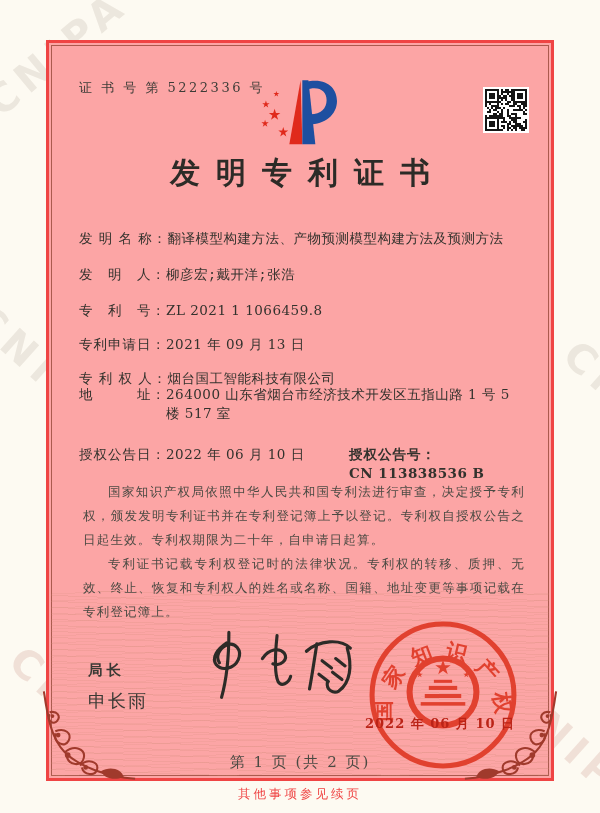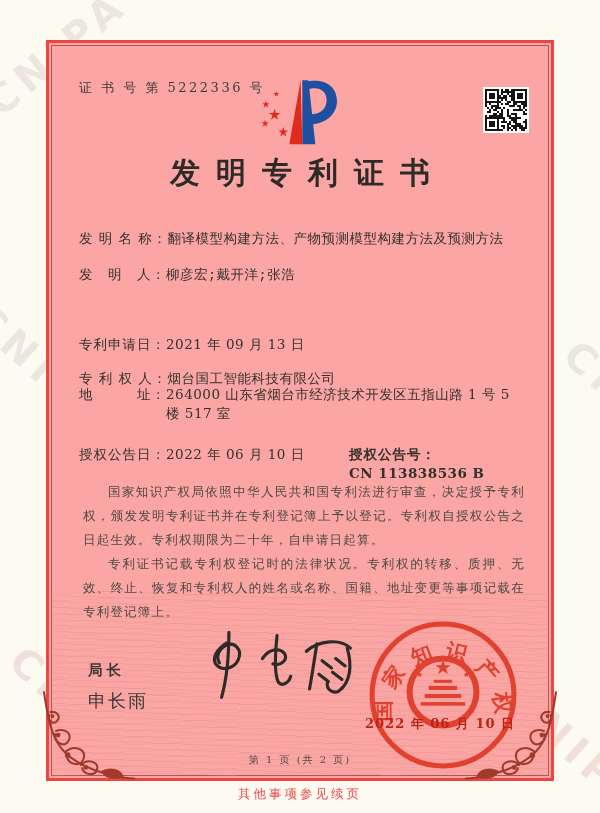"专 利 号：ZL 2021 1" div.field { html: none -> <div> <span>专 利 号：</span><span>ZL 2021 1 1066459.8</span> </div> }
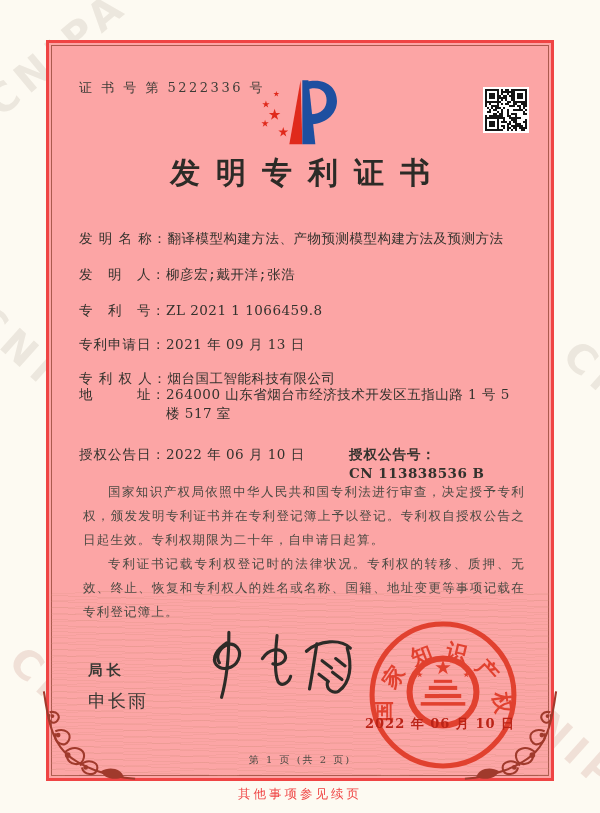"第 1 页 (共 2" .page-number { font-size: 10px -> 15px }
